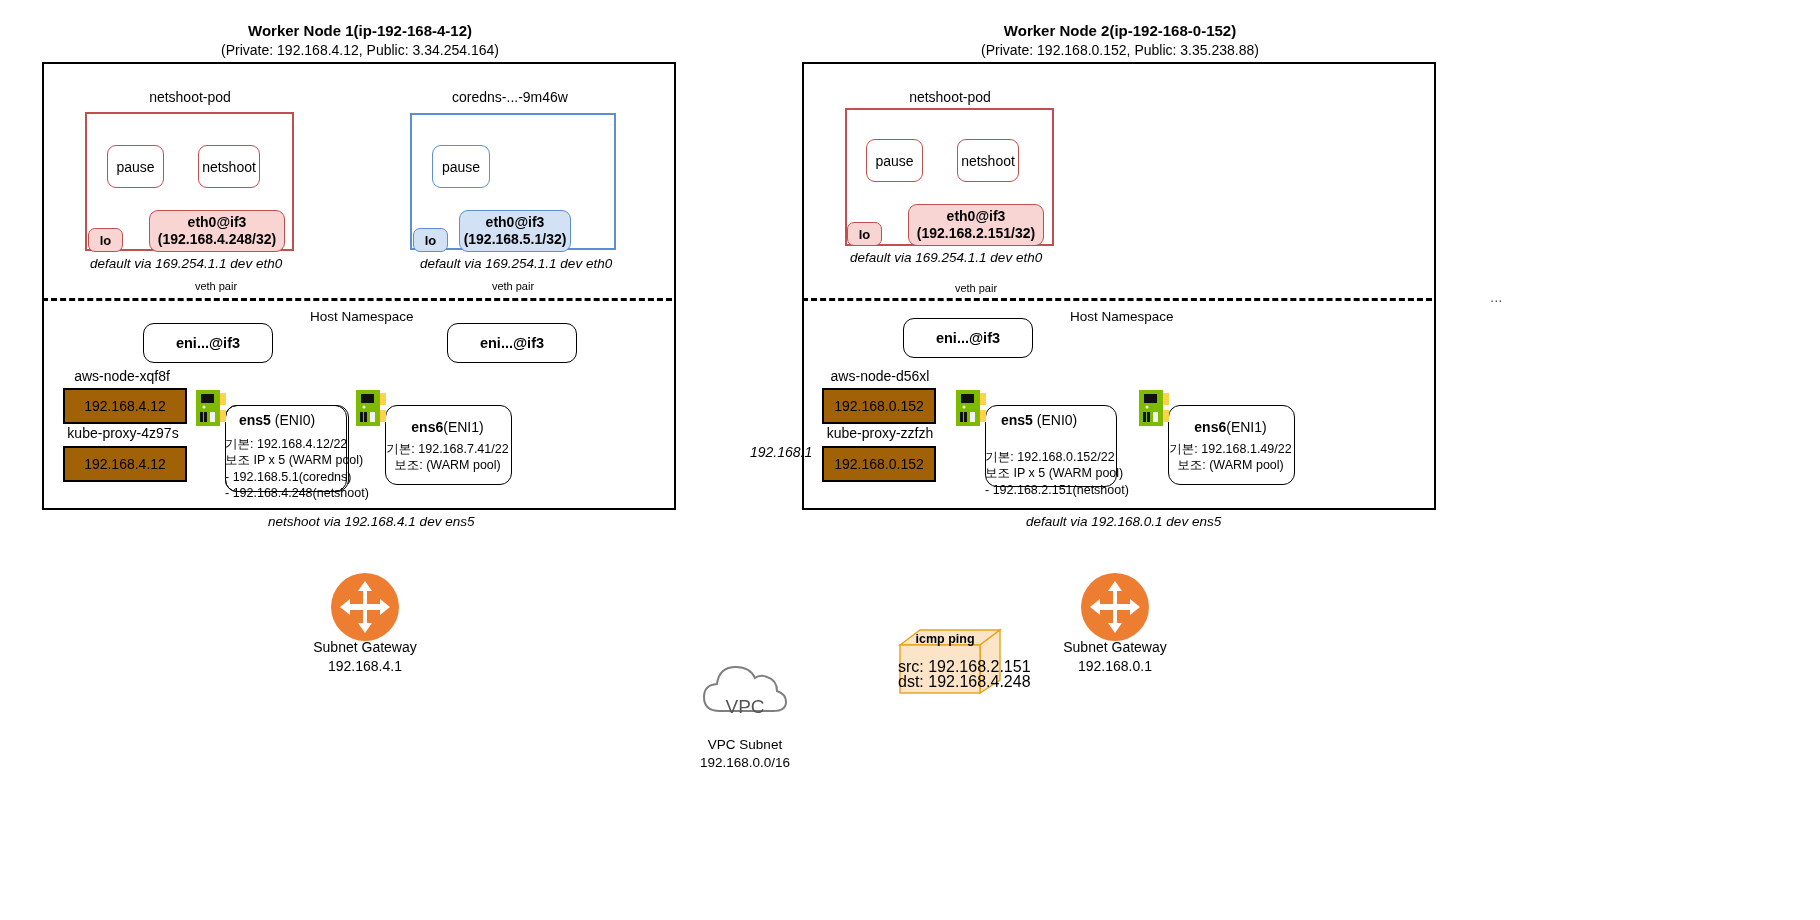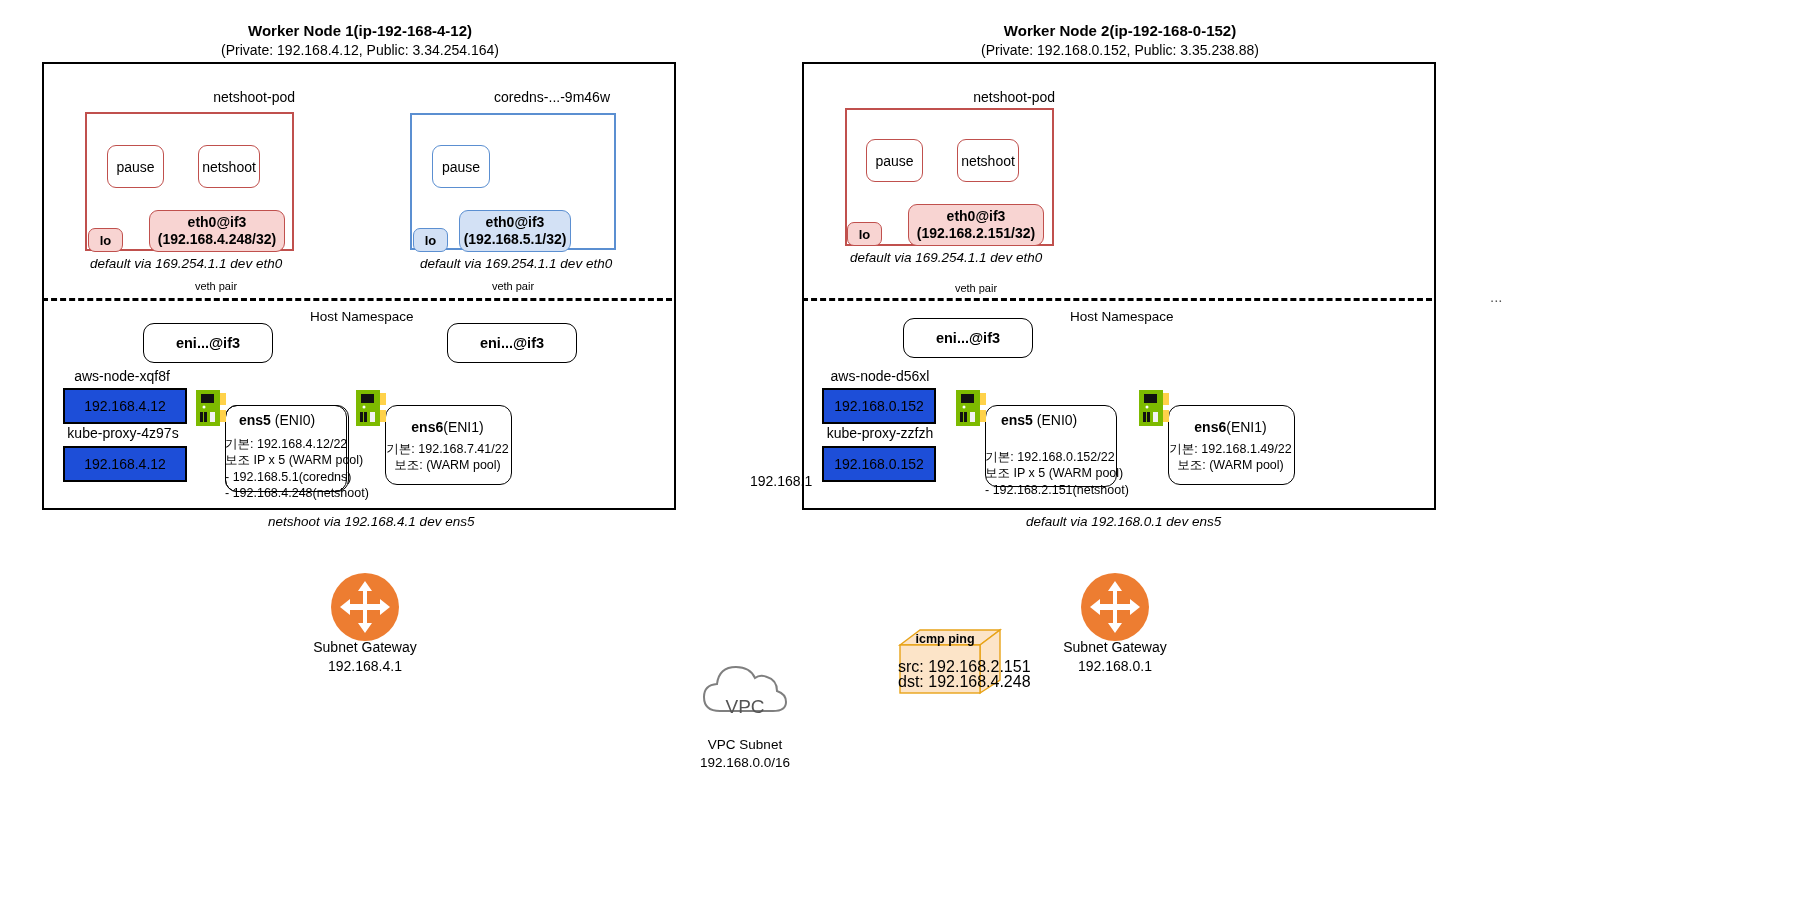"netshoot-pod" .pod-label { text-align: right -> center }
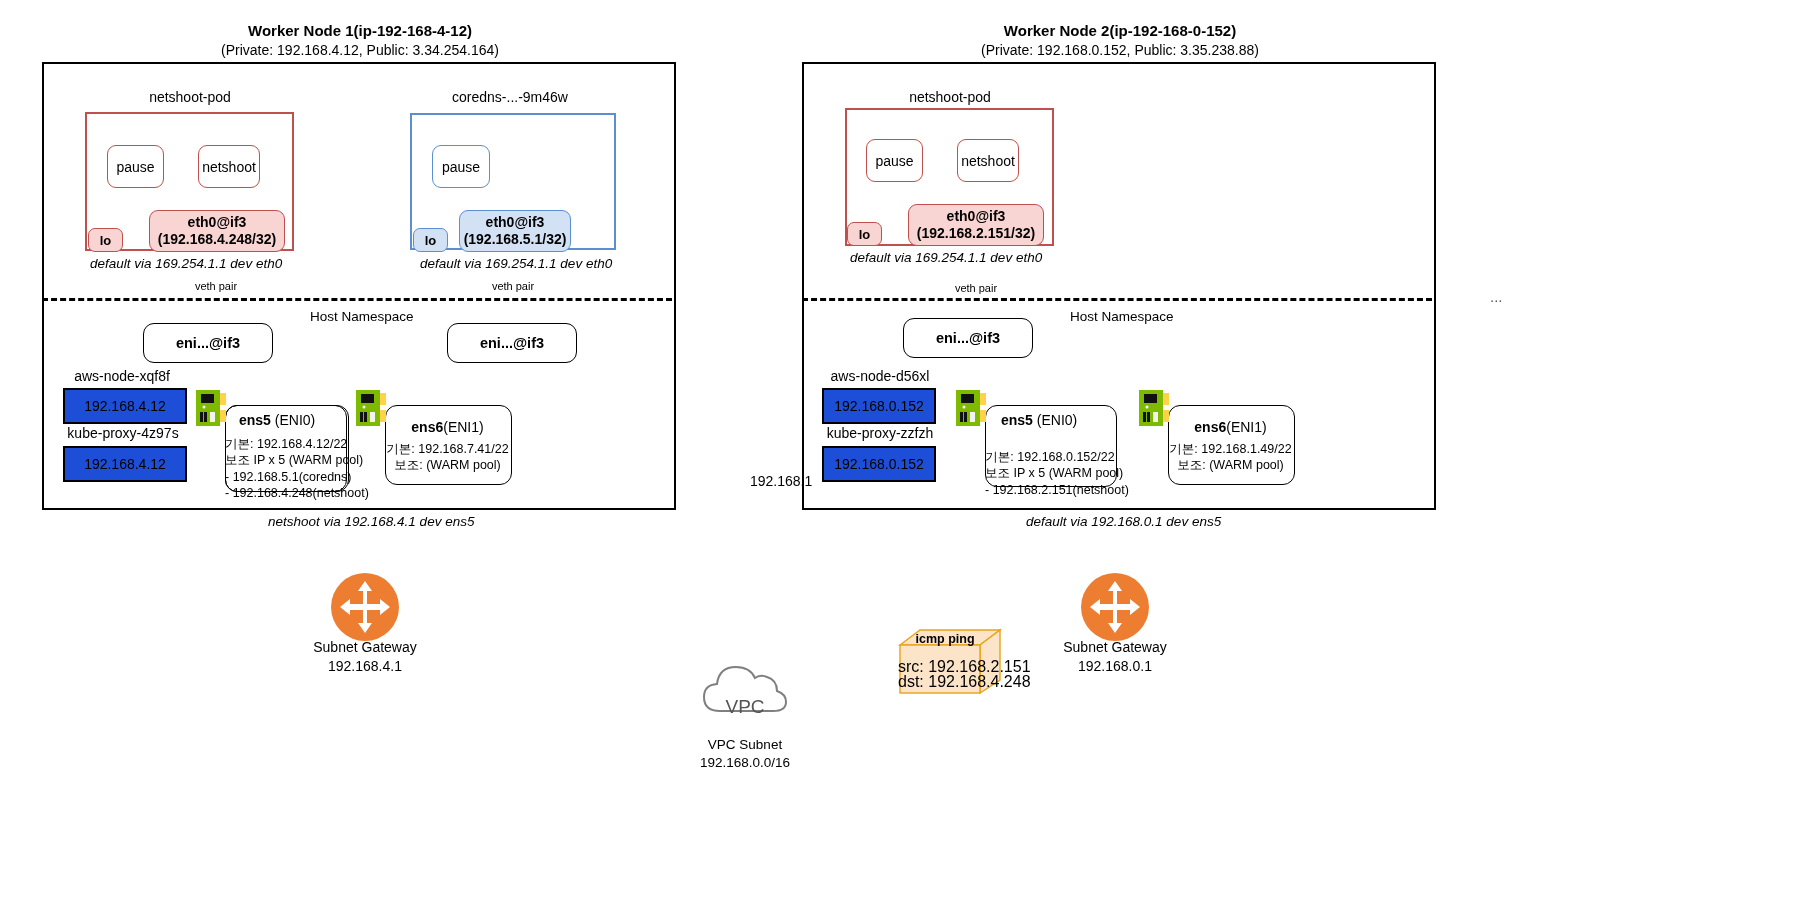"192.168.4.12" .ds-box { background: #1d4ed8 -> #a16207 }
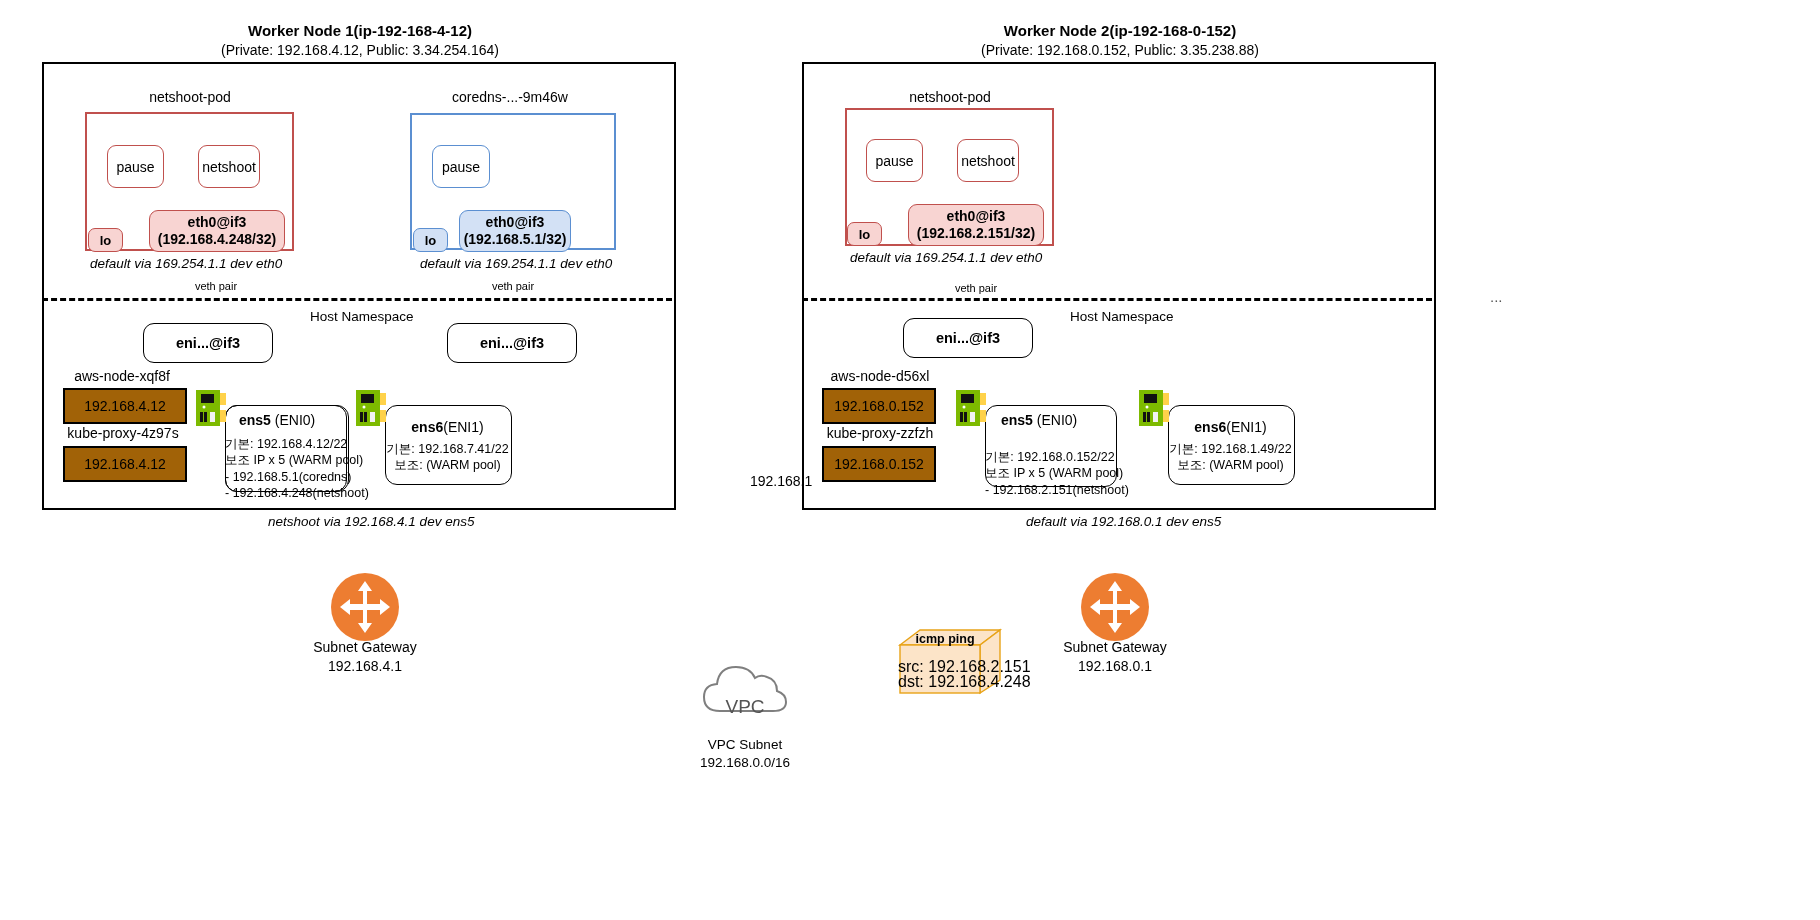"192.168.1" div.abs { font-style: none -> italic; top: 473px -> 444px }
